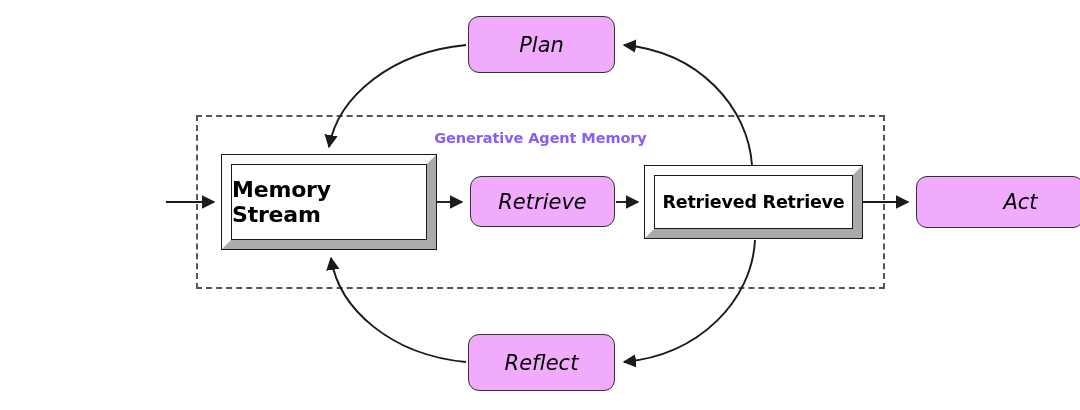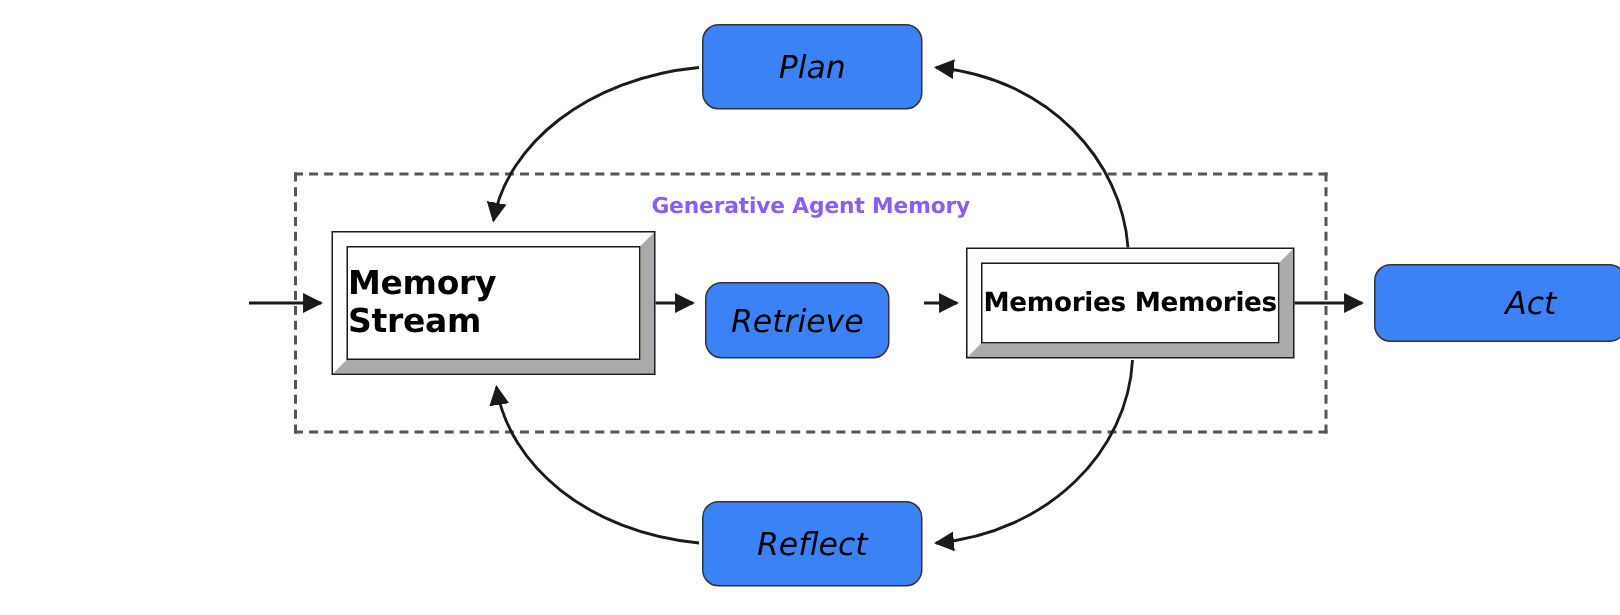"Plan" .node-round { background: #3b82f6 -> #f0abfc }
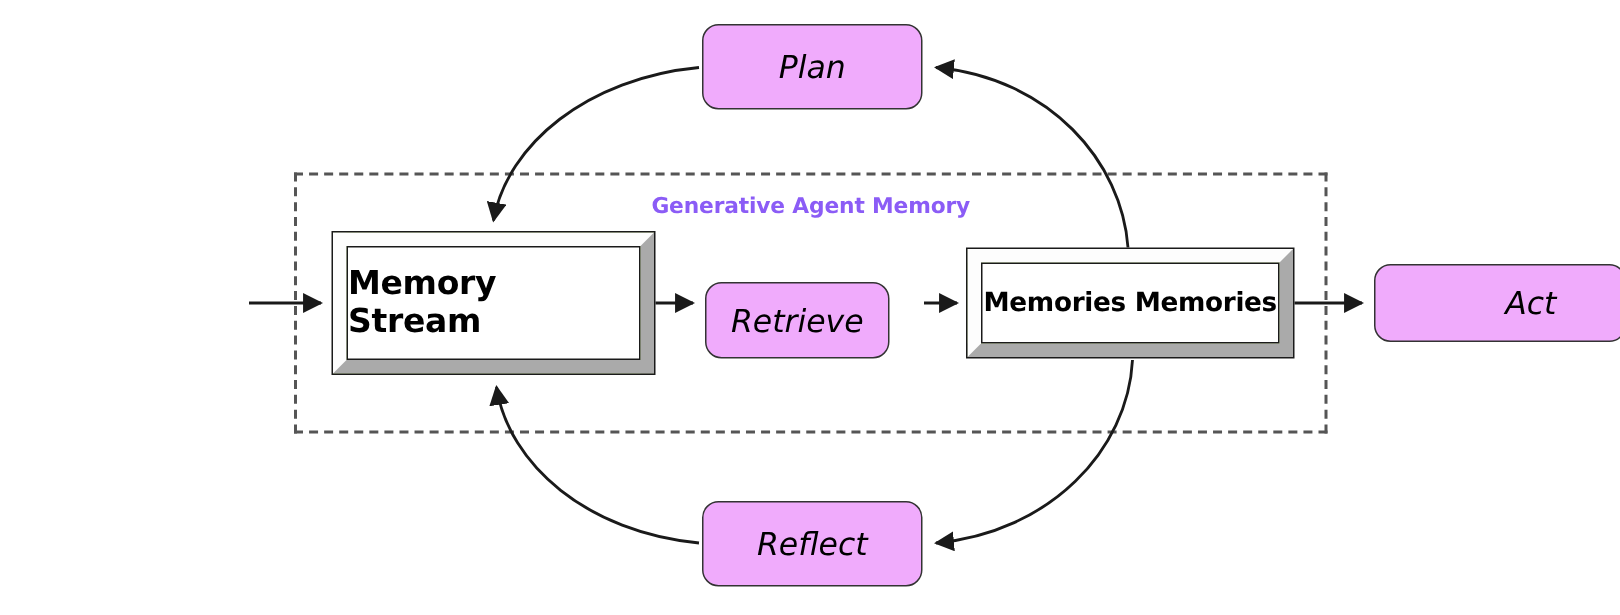"Memory Stream" .node-3d { background: #bef264 -> #f0abfc }
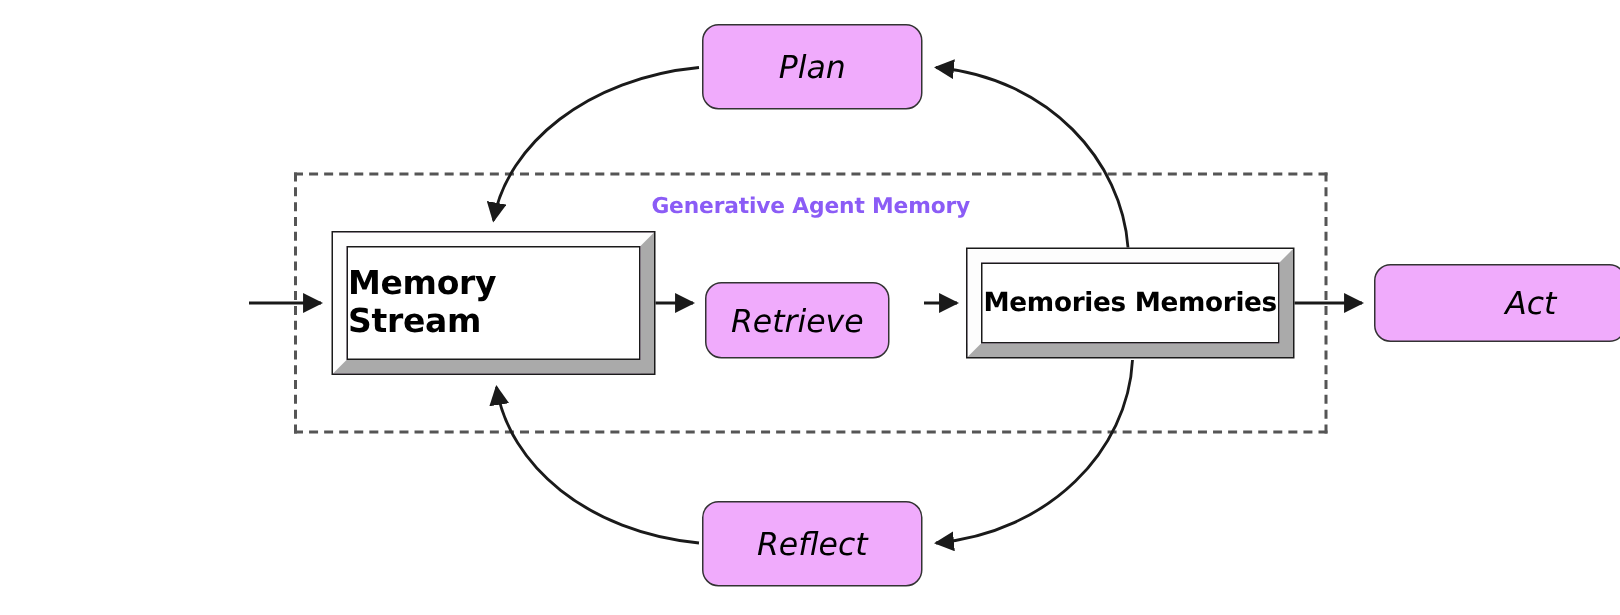"Retrieve" #retrieve { top: 188px -> 176px; width: 123px -> 145px }
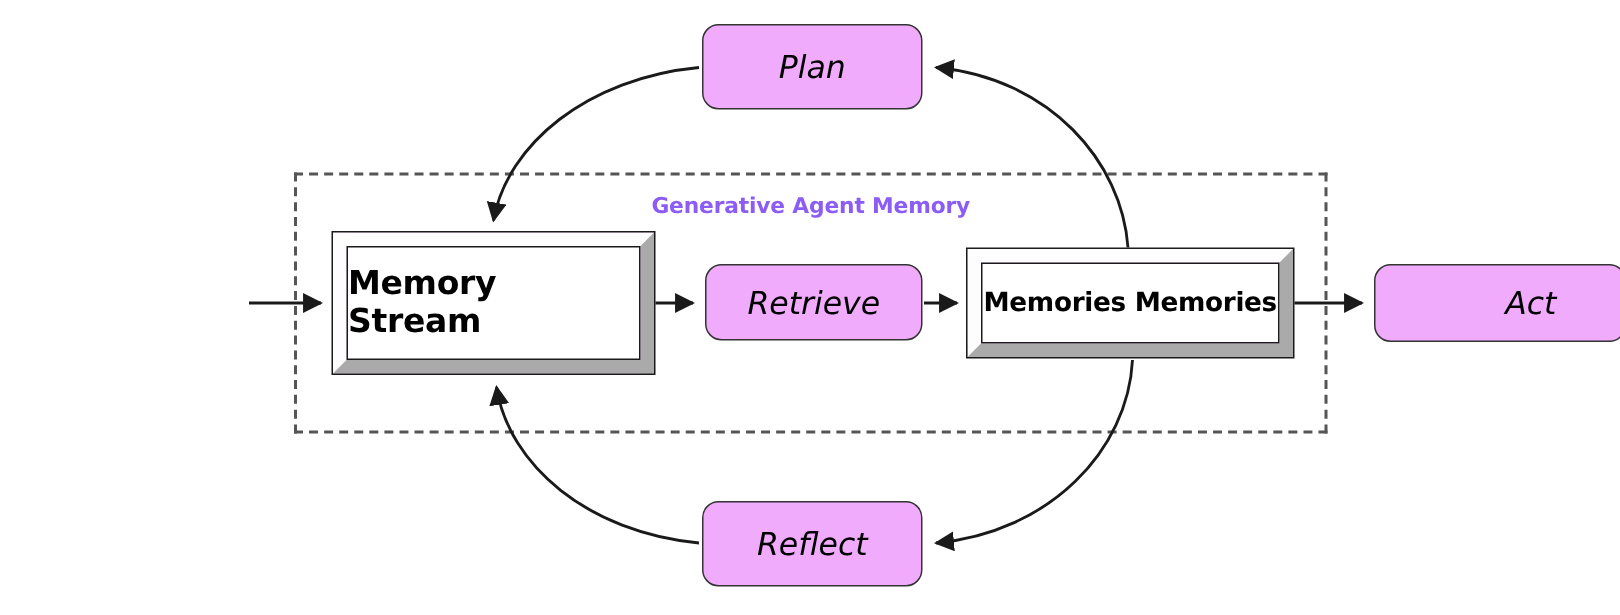"Memories Memories" span { text: Memories Memories -> Retrieved Retrieve }
